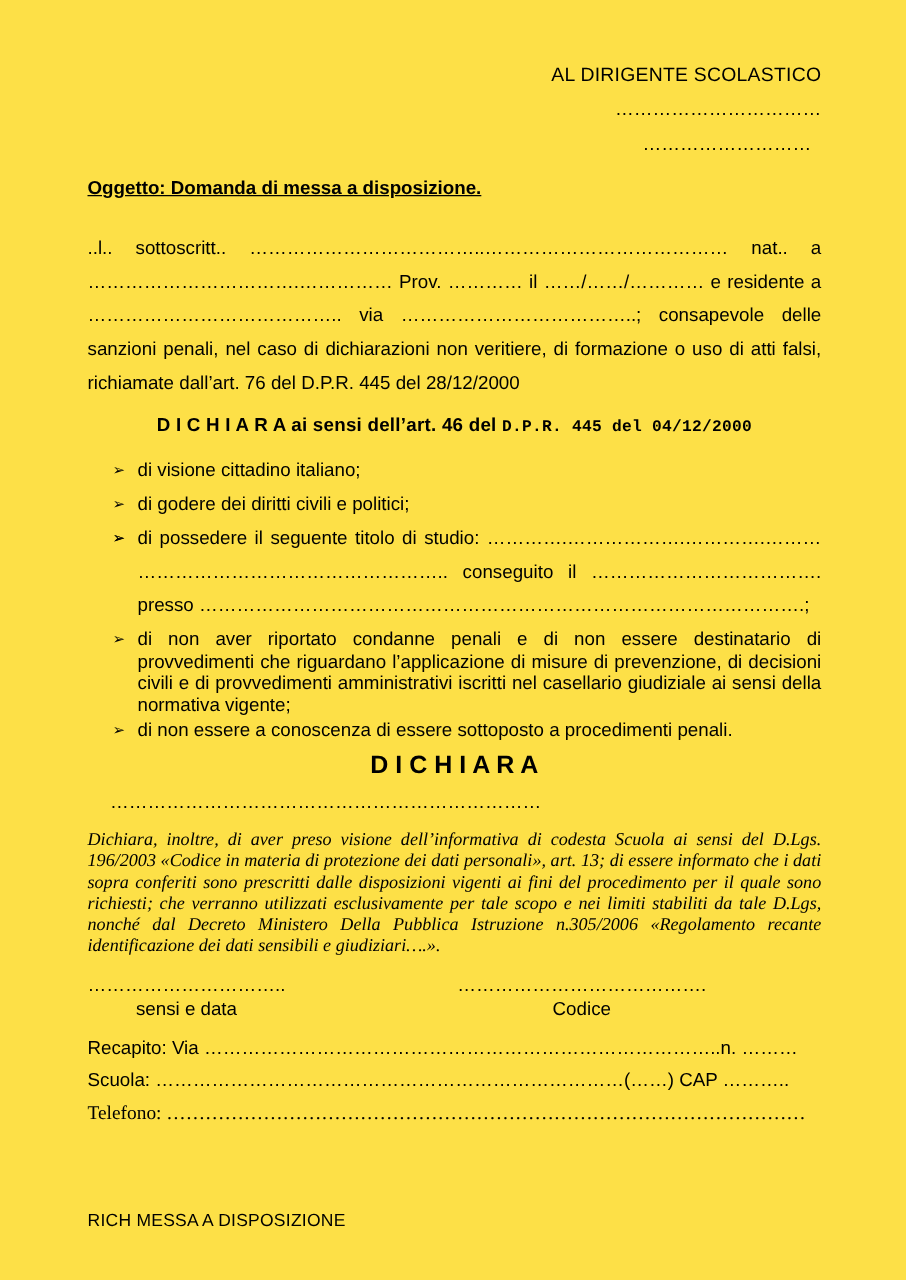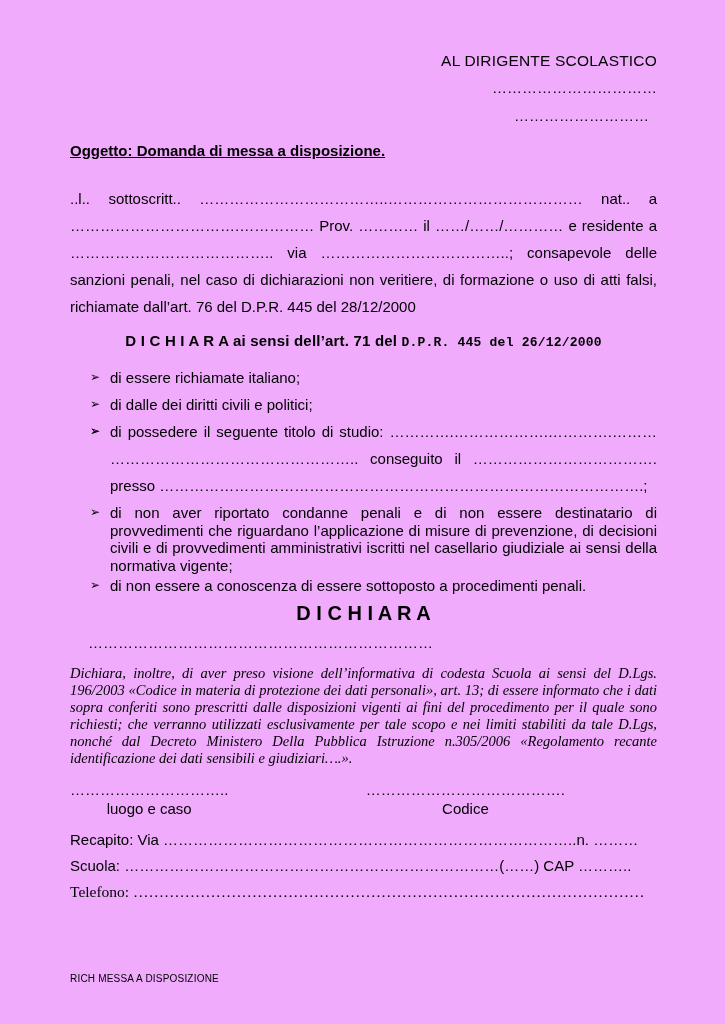"AL DIRIGENTE SCOLASTICO" .page { background: #f0abfc -> #fde047 }
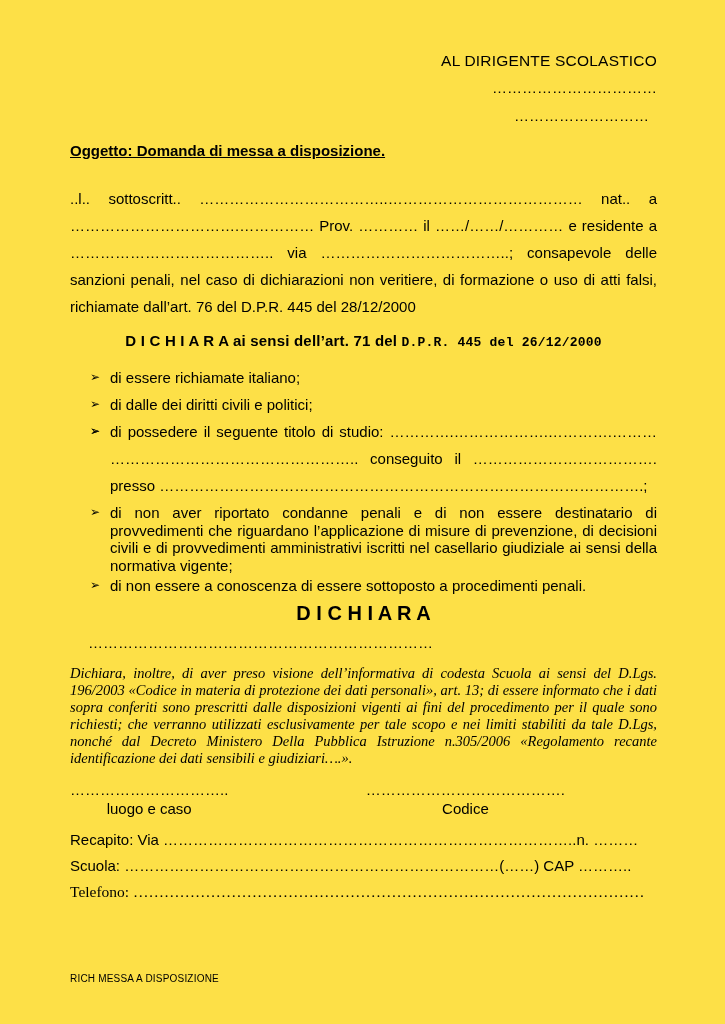"D I C H I A R A ai" span { text: 71 -> 46 }
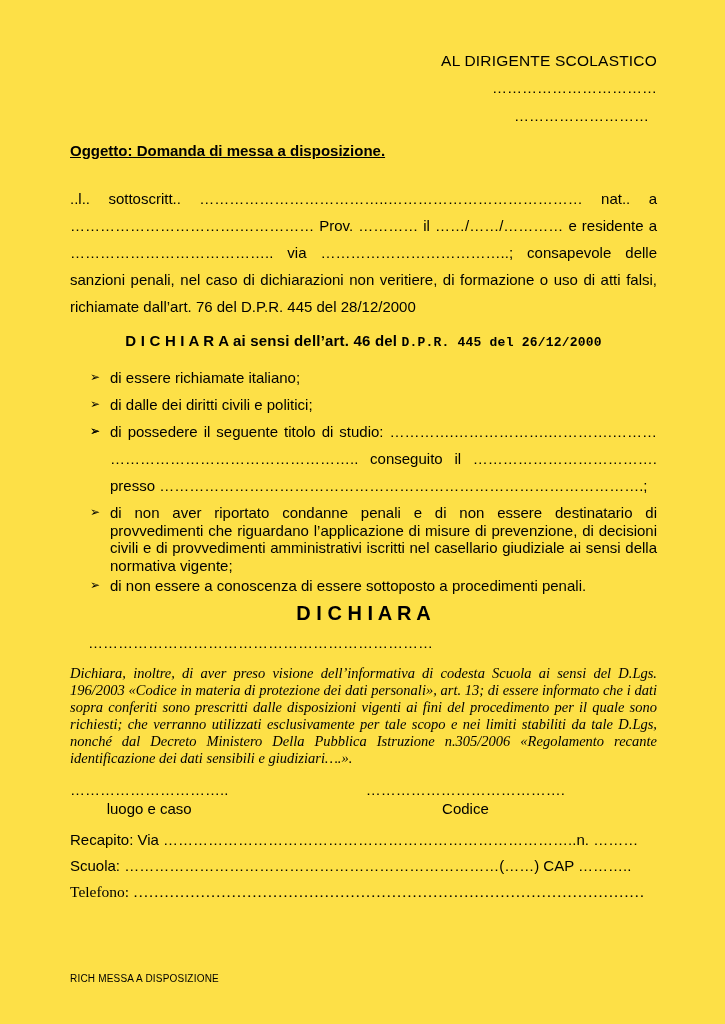"D.P.R. 445 del 26/12/2000" span.mono { text: 26/12/2000 -> 04/12/2000 }
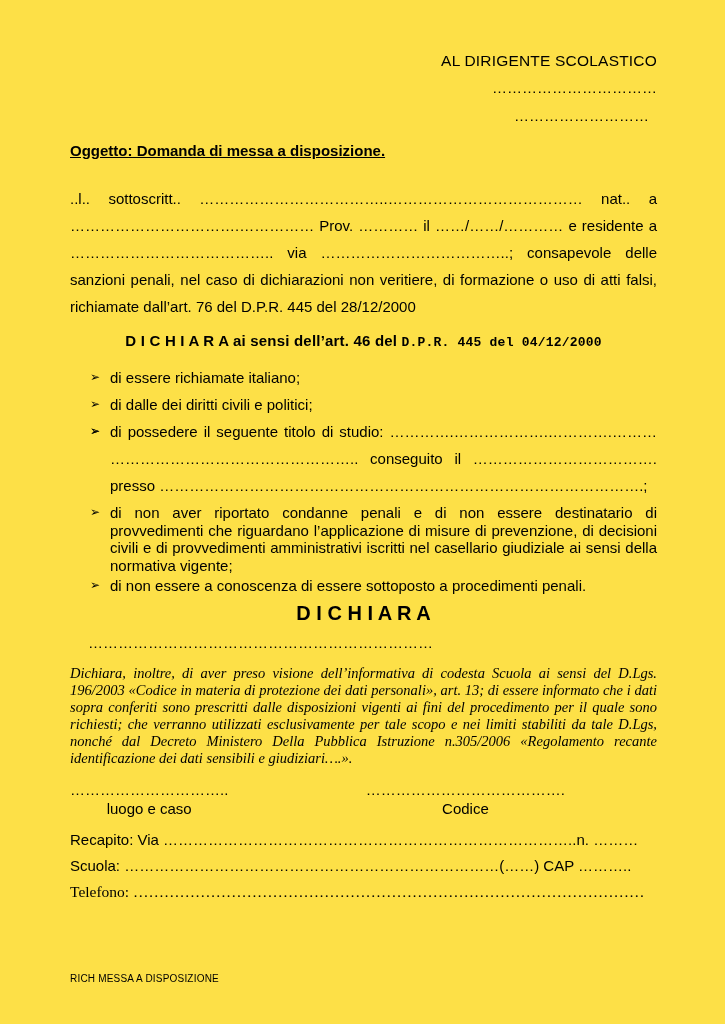"di essere richiamate italiano;" span { text: essere richiamate -> visione cittadino }
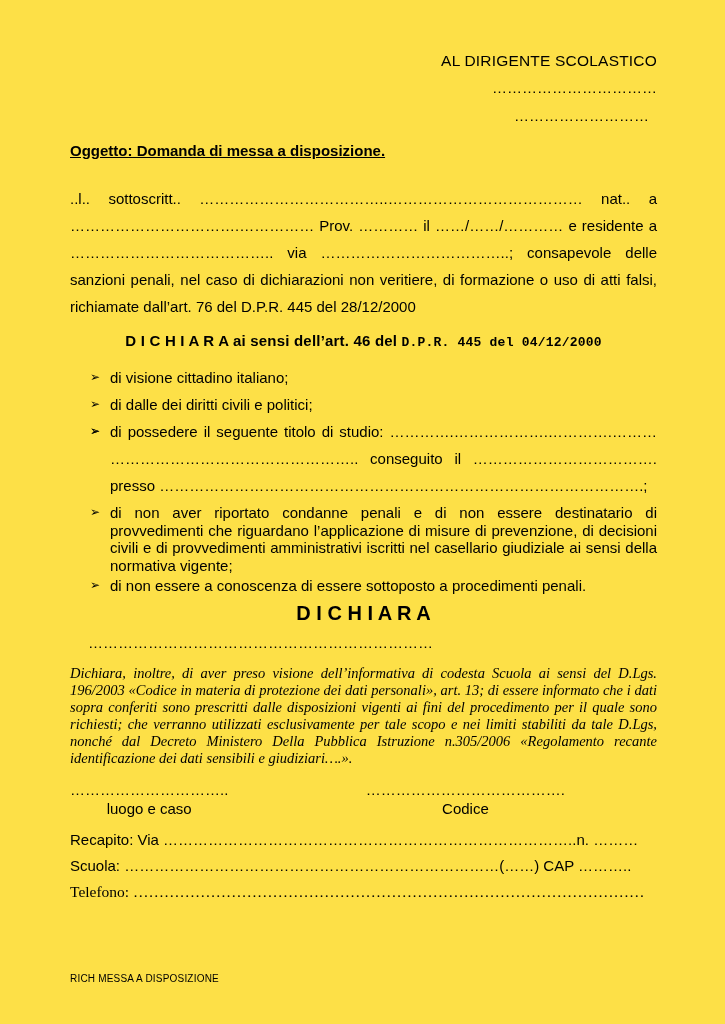"di dalle dei diritti civili" span { text: dalle -> godere }
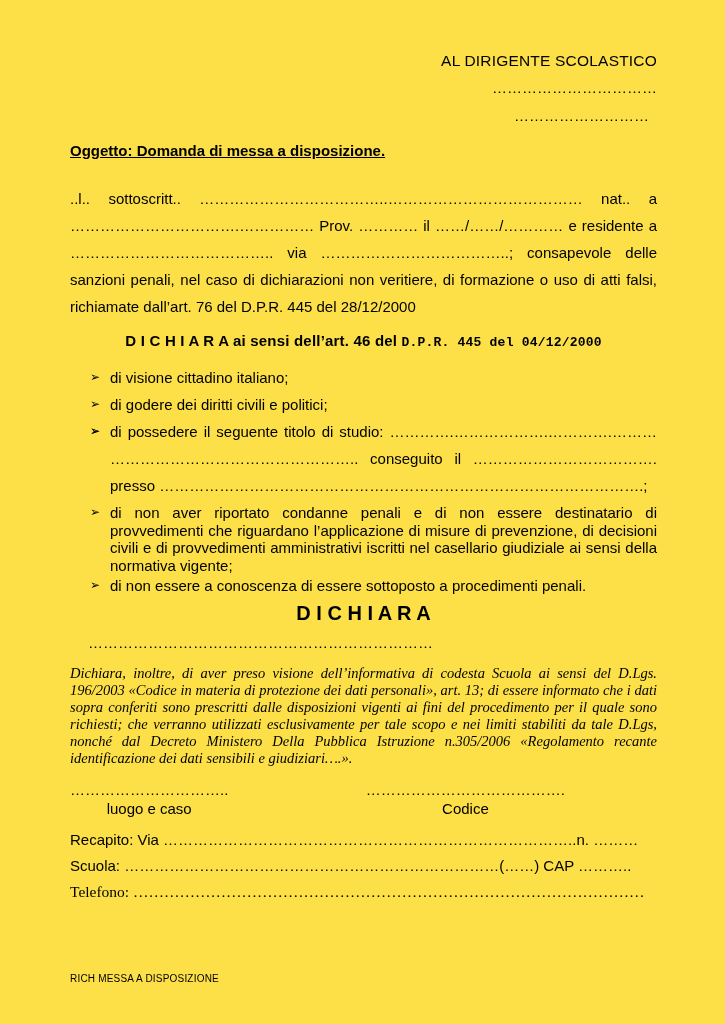"luogo e caso" div.sig-label { text: luogo e caso -> sensi e data }
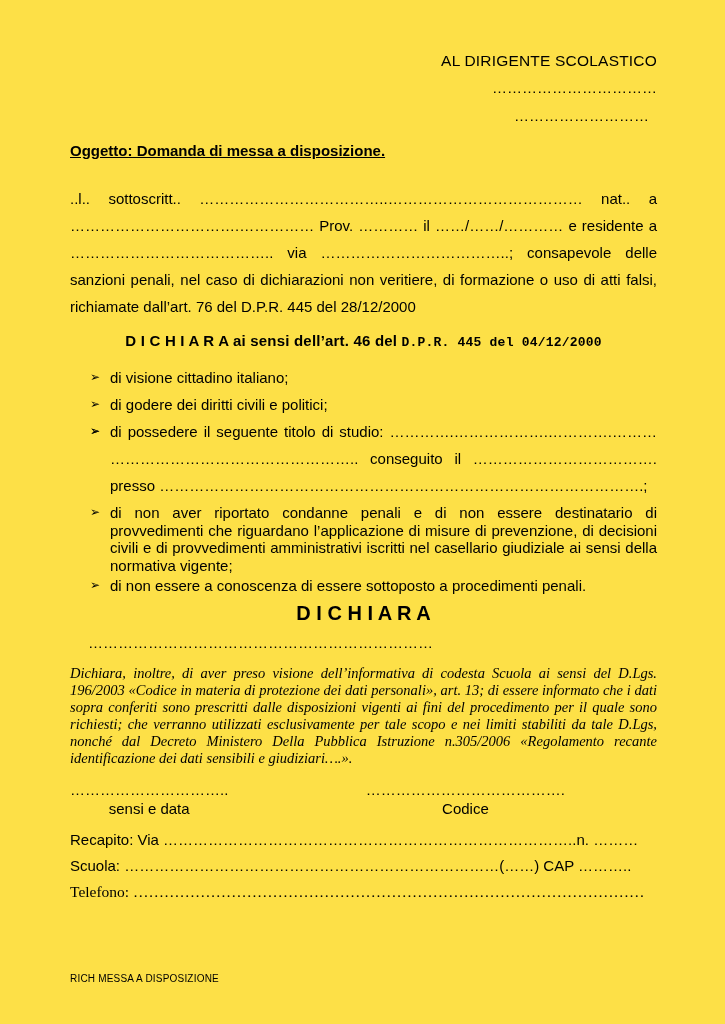"RICH MESSA A DISPOSIZIONE" .footer { font-size: 10px -> 14px }
